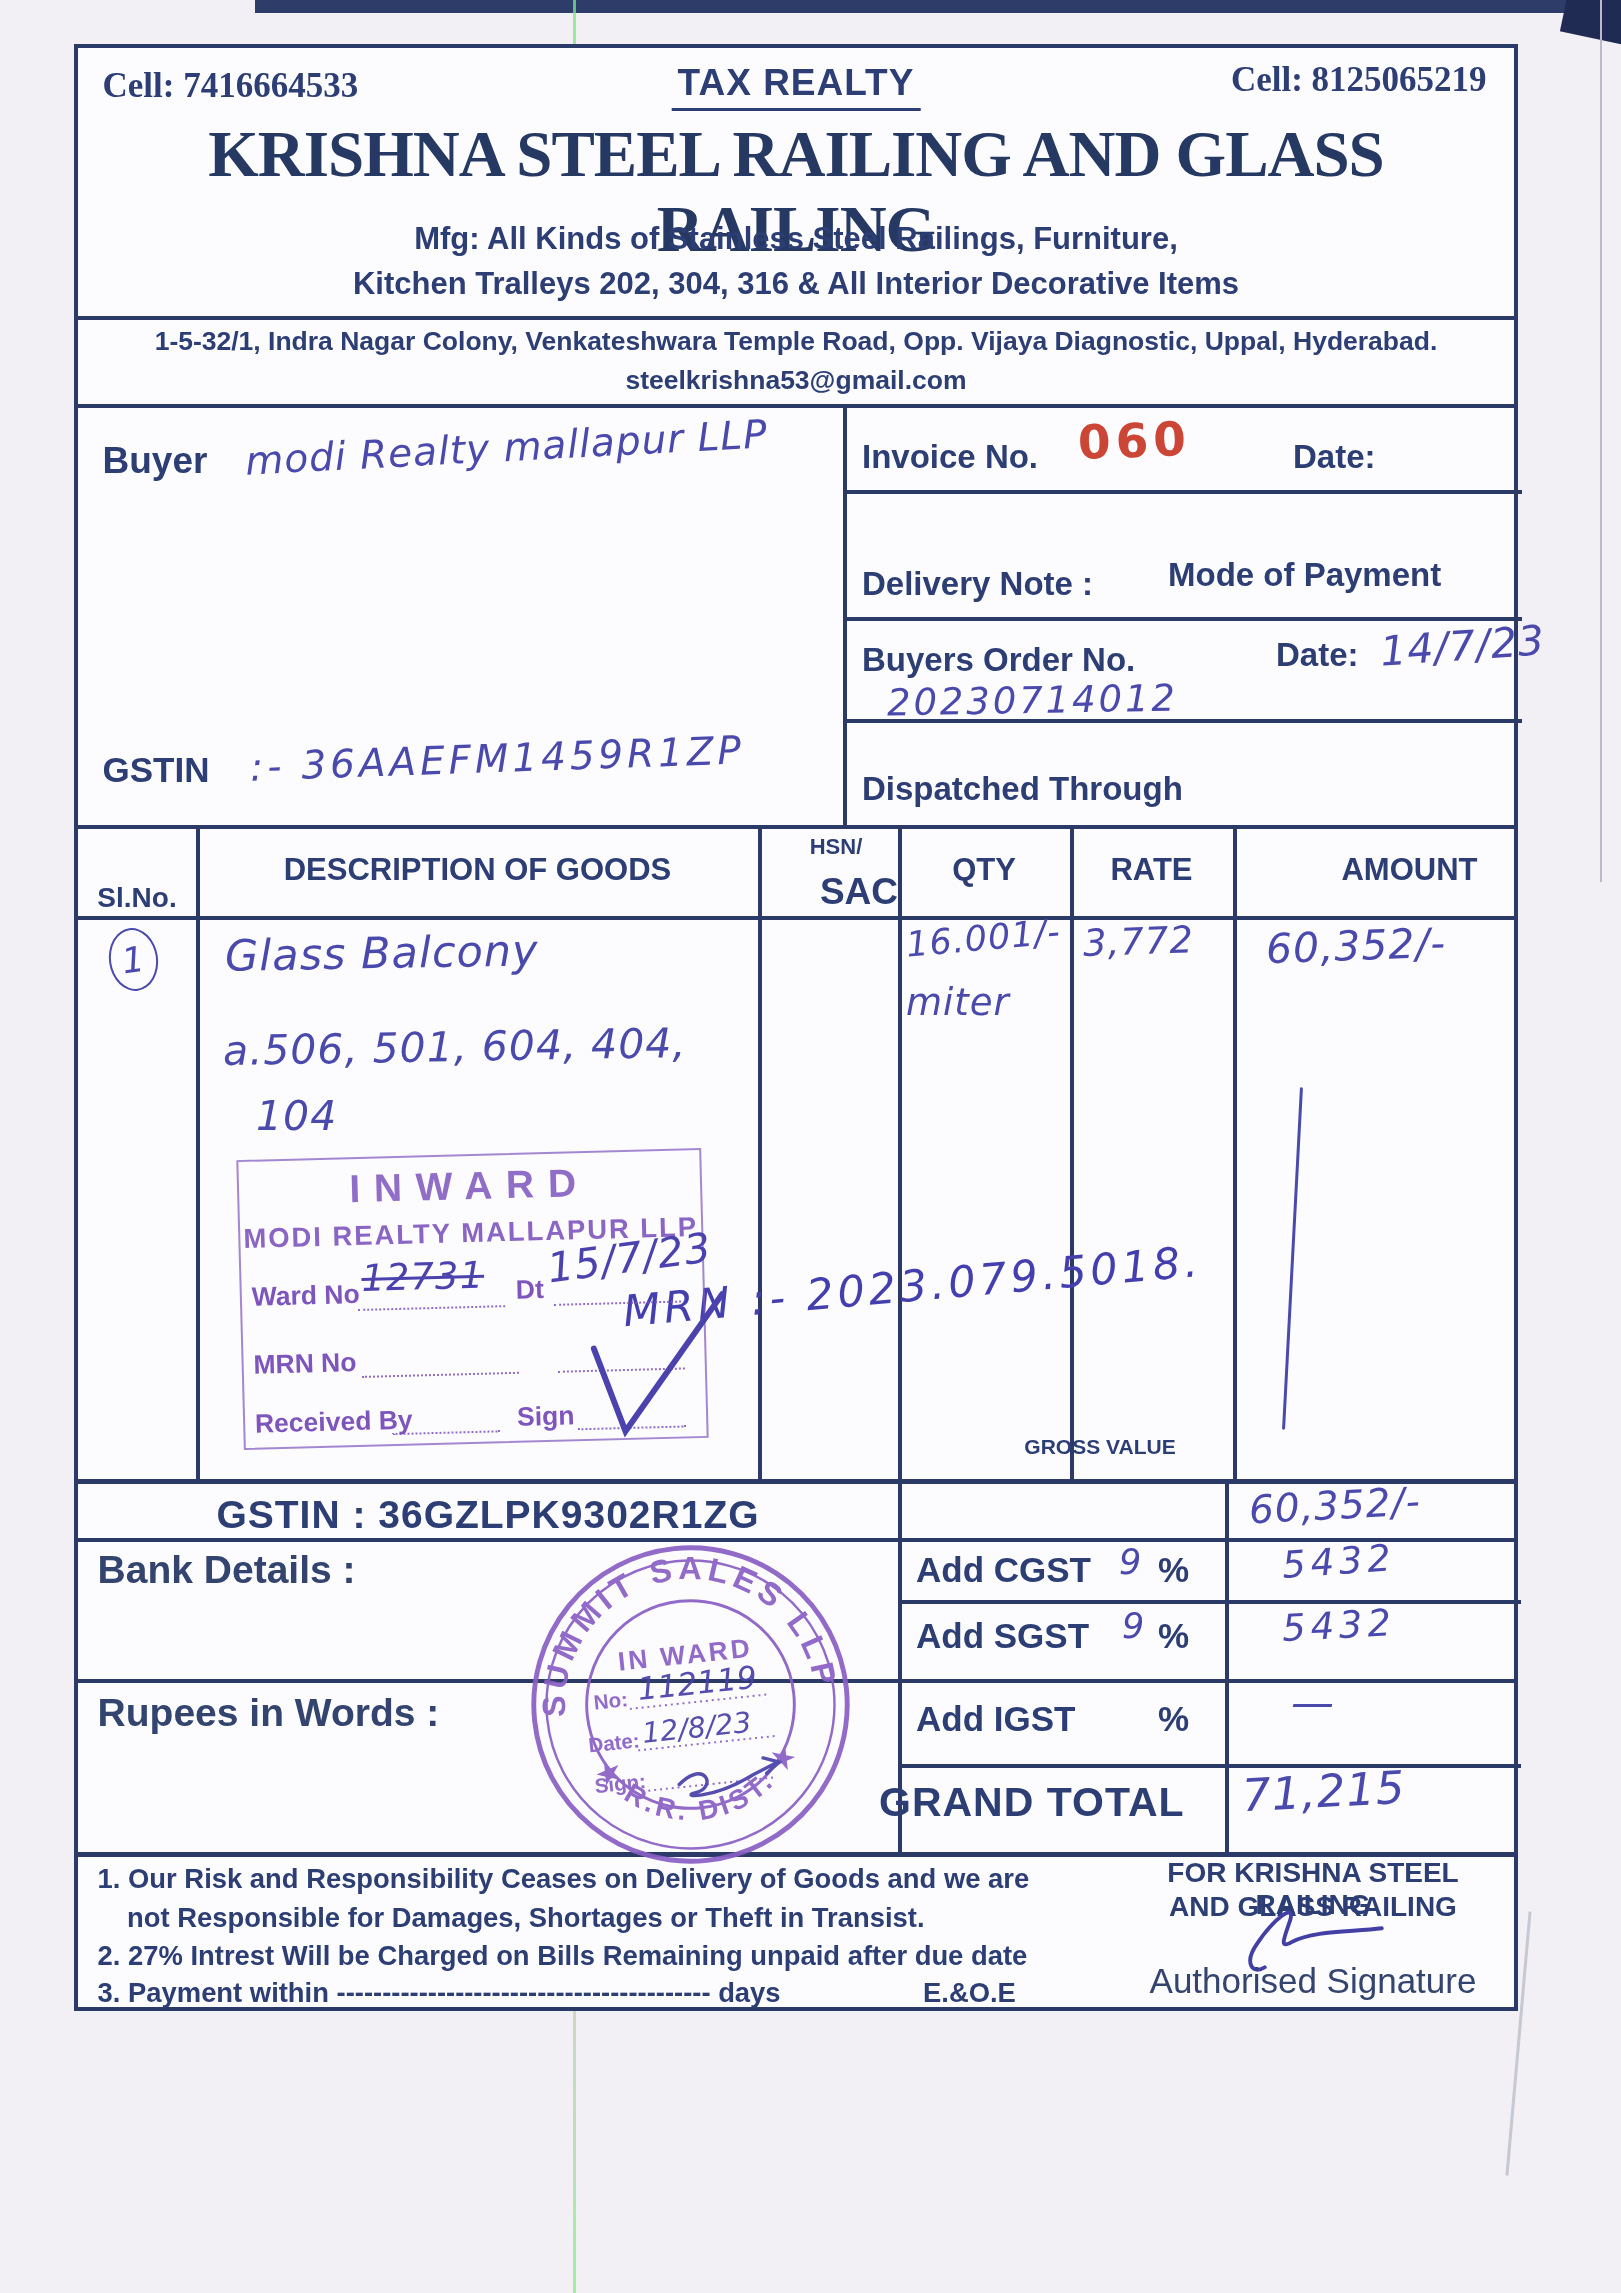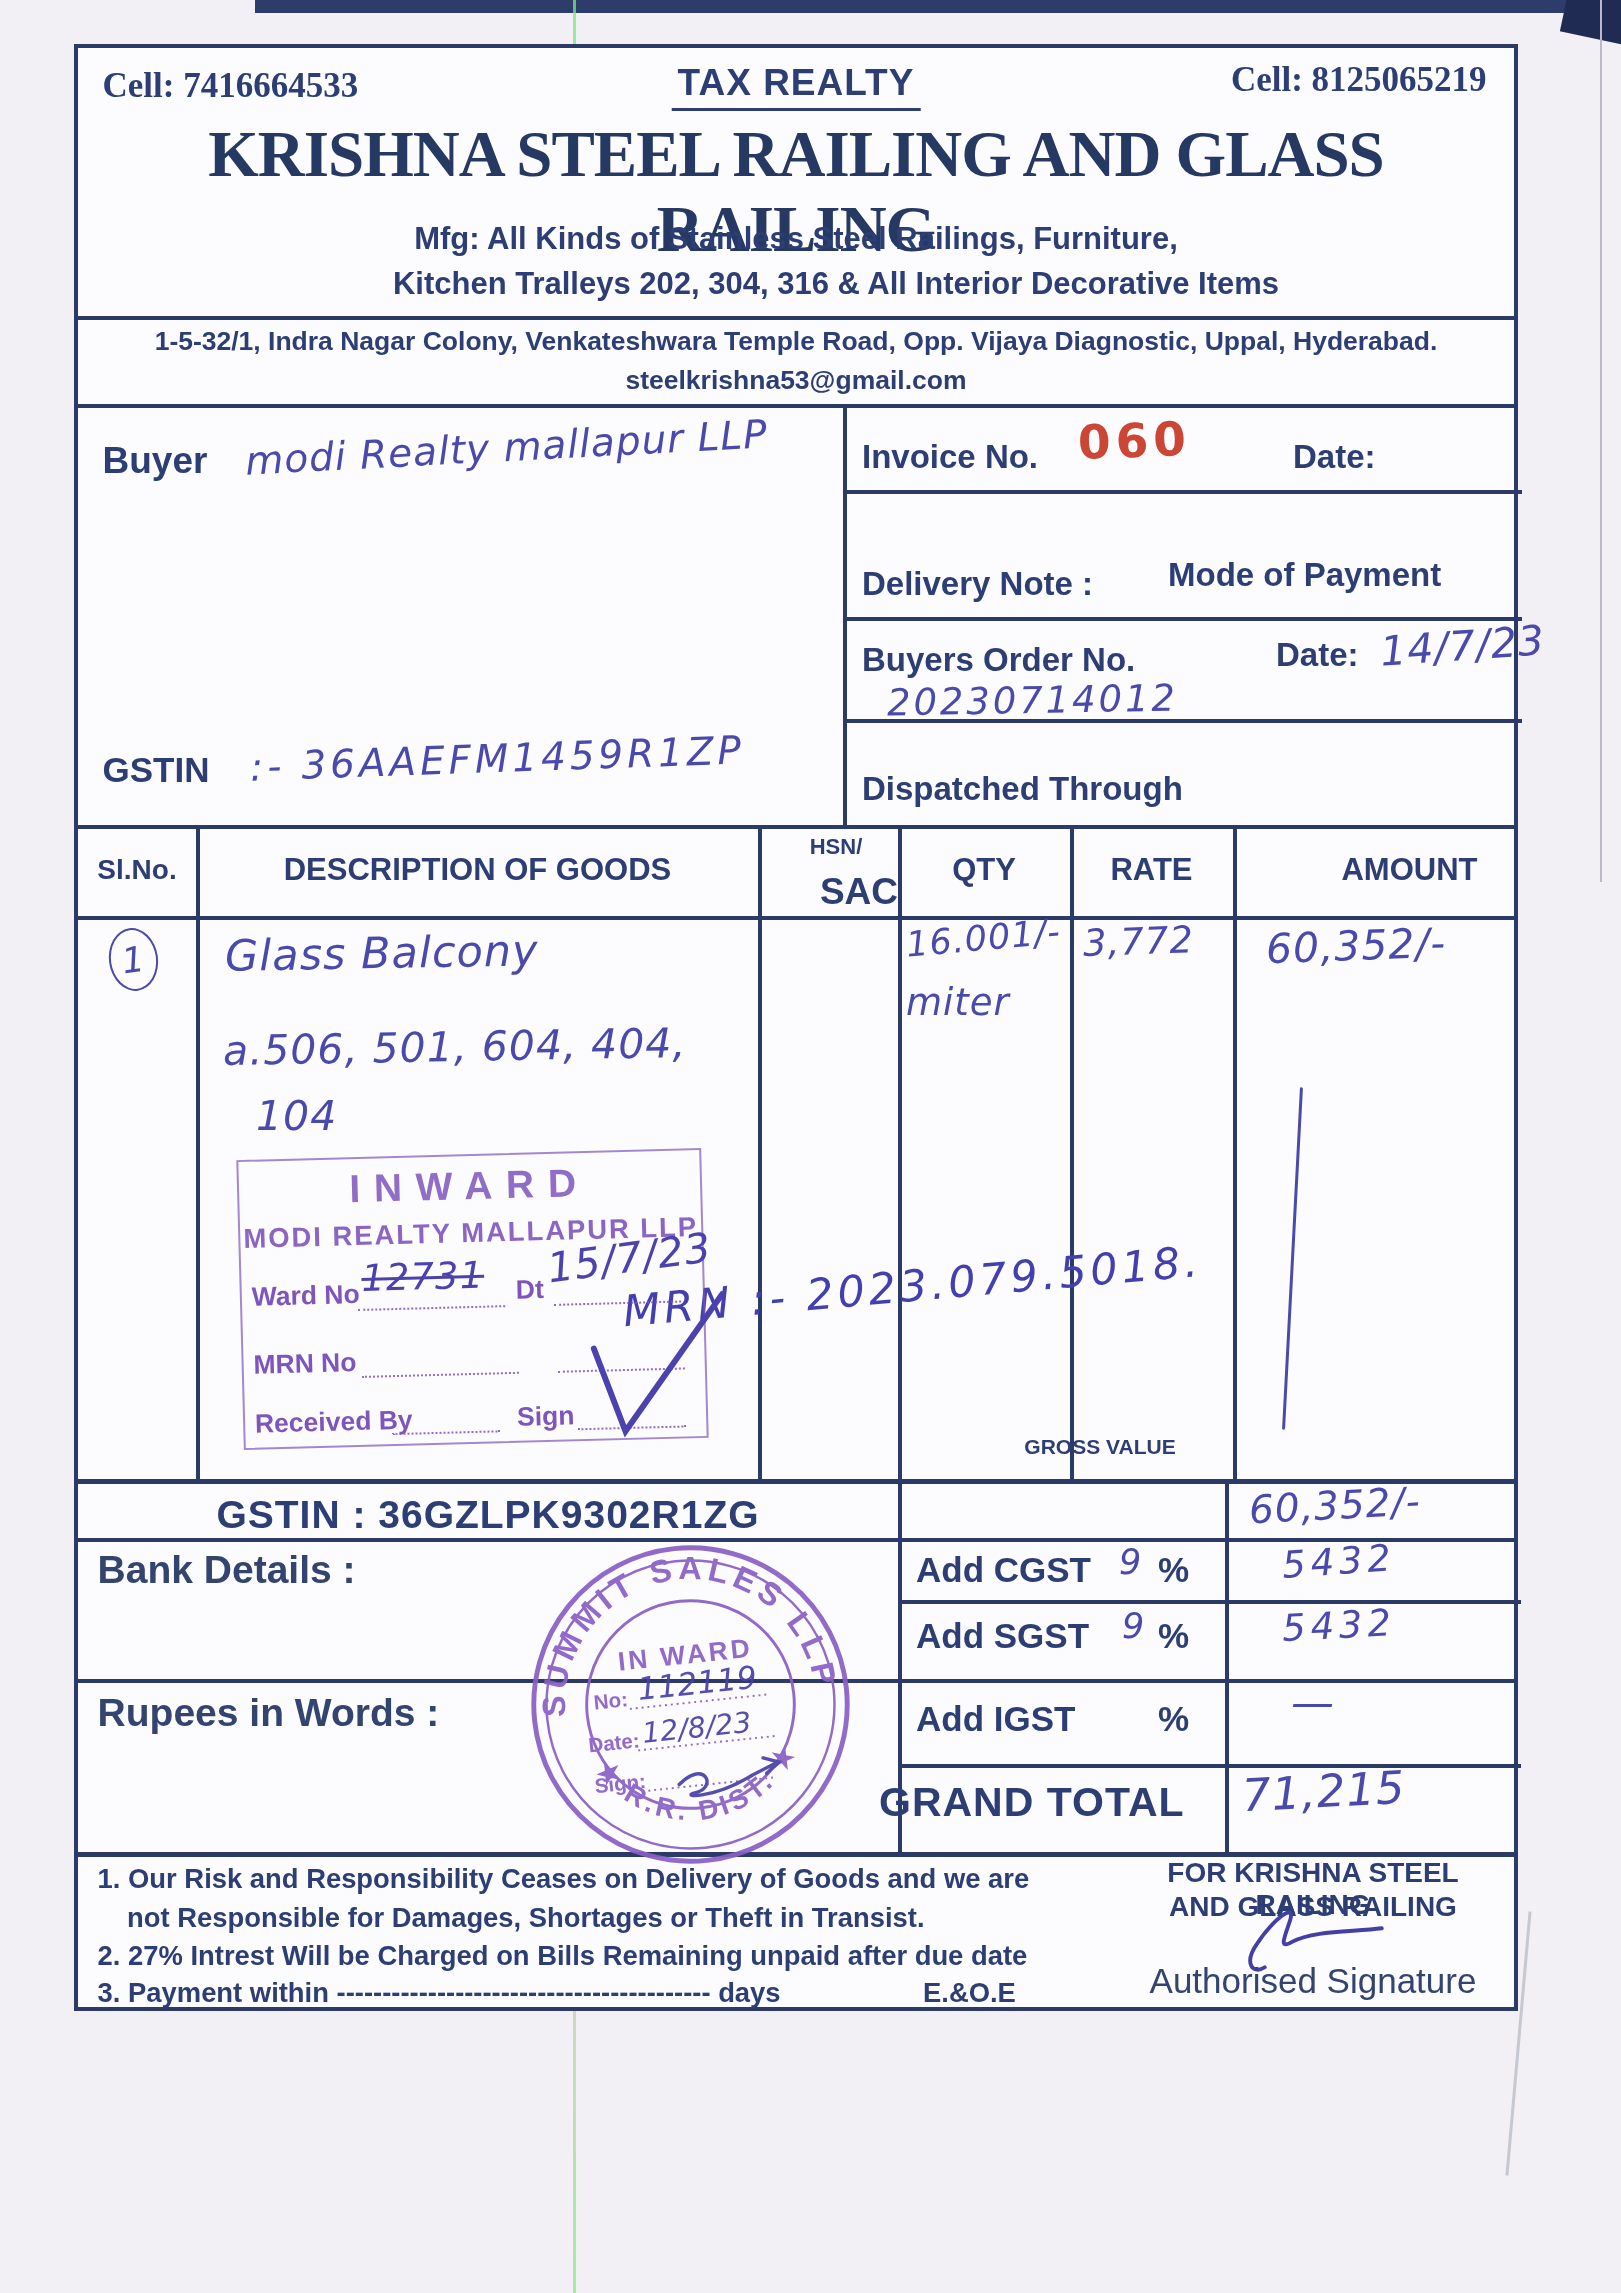"Kitchen Tralleys 202, 304, 316" div.abs { padding-left: 40px -> none }
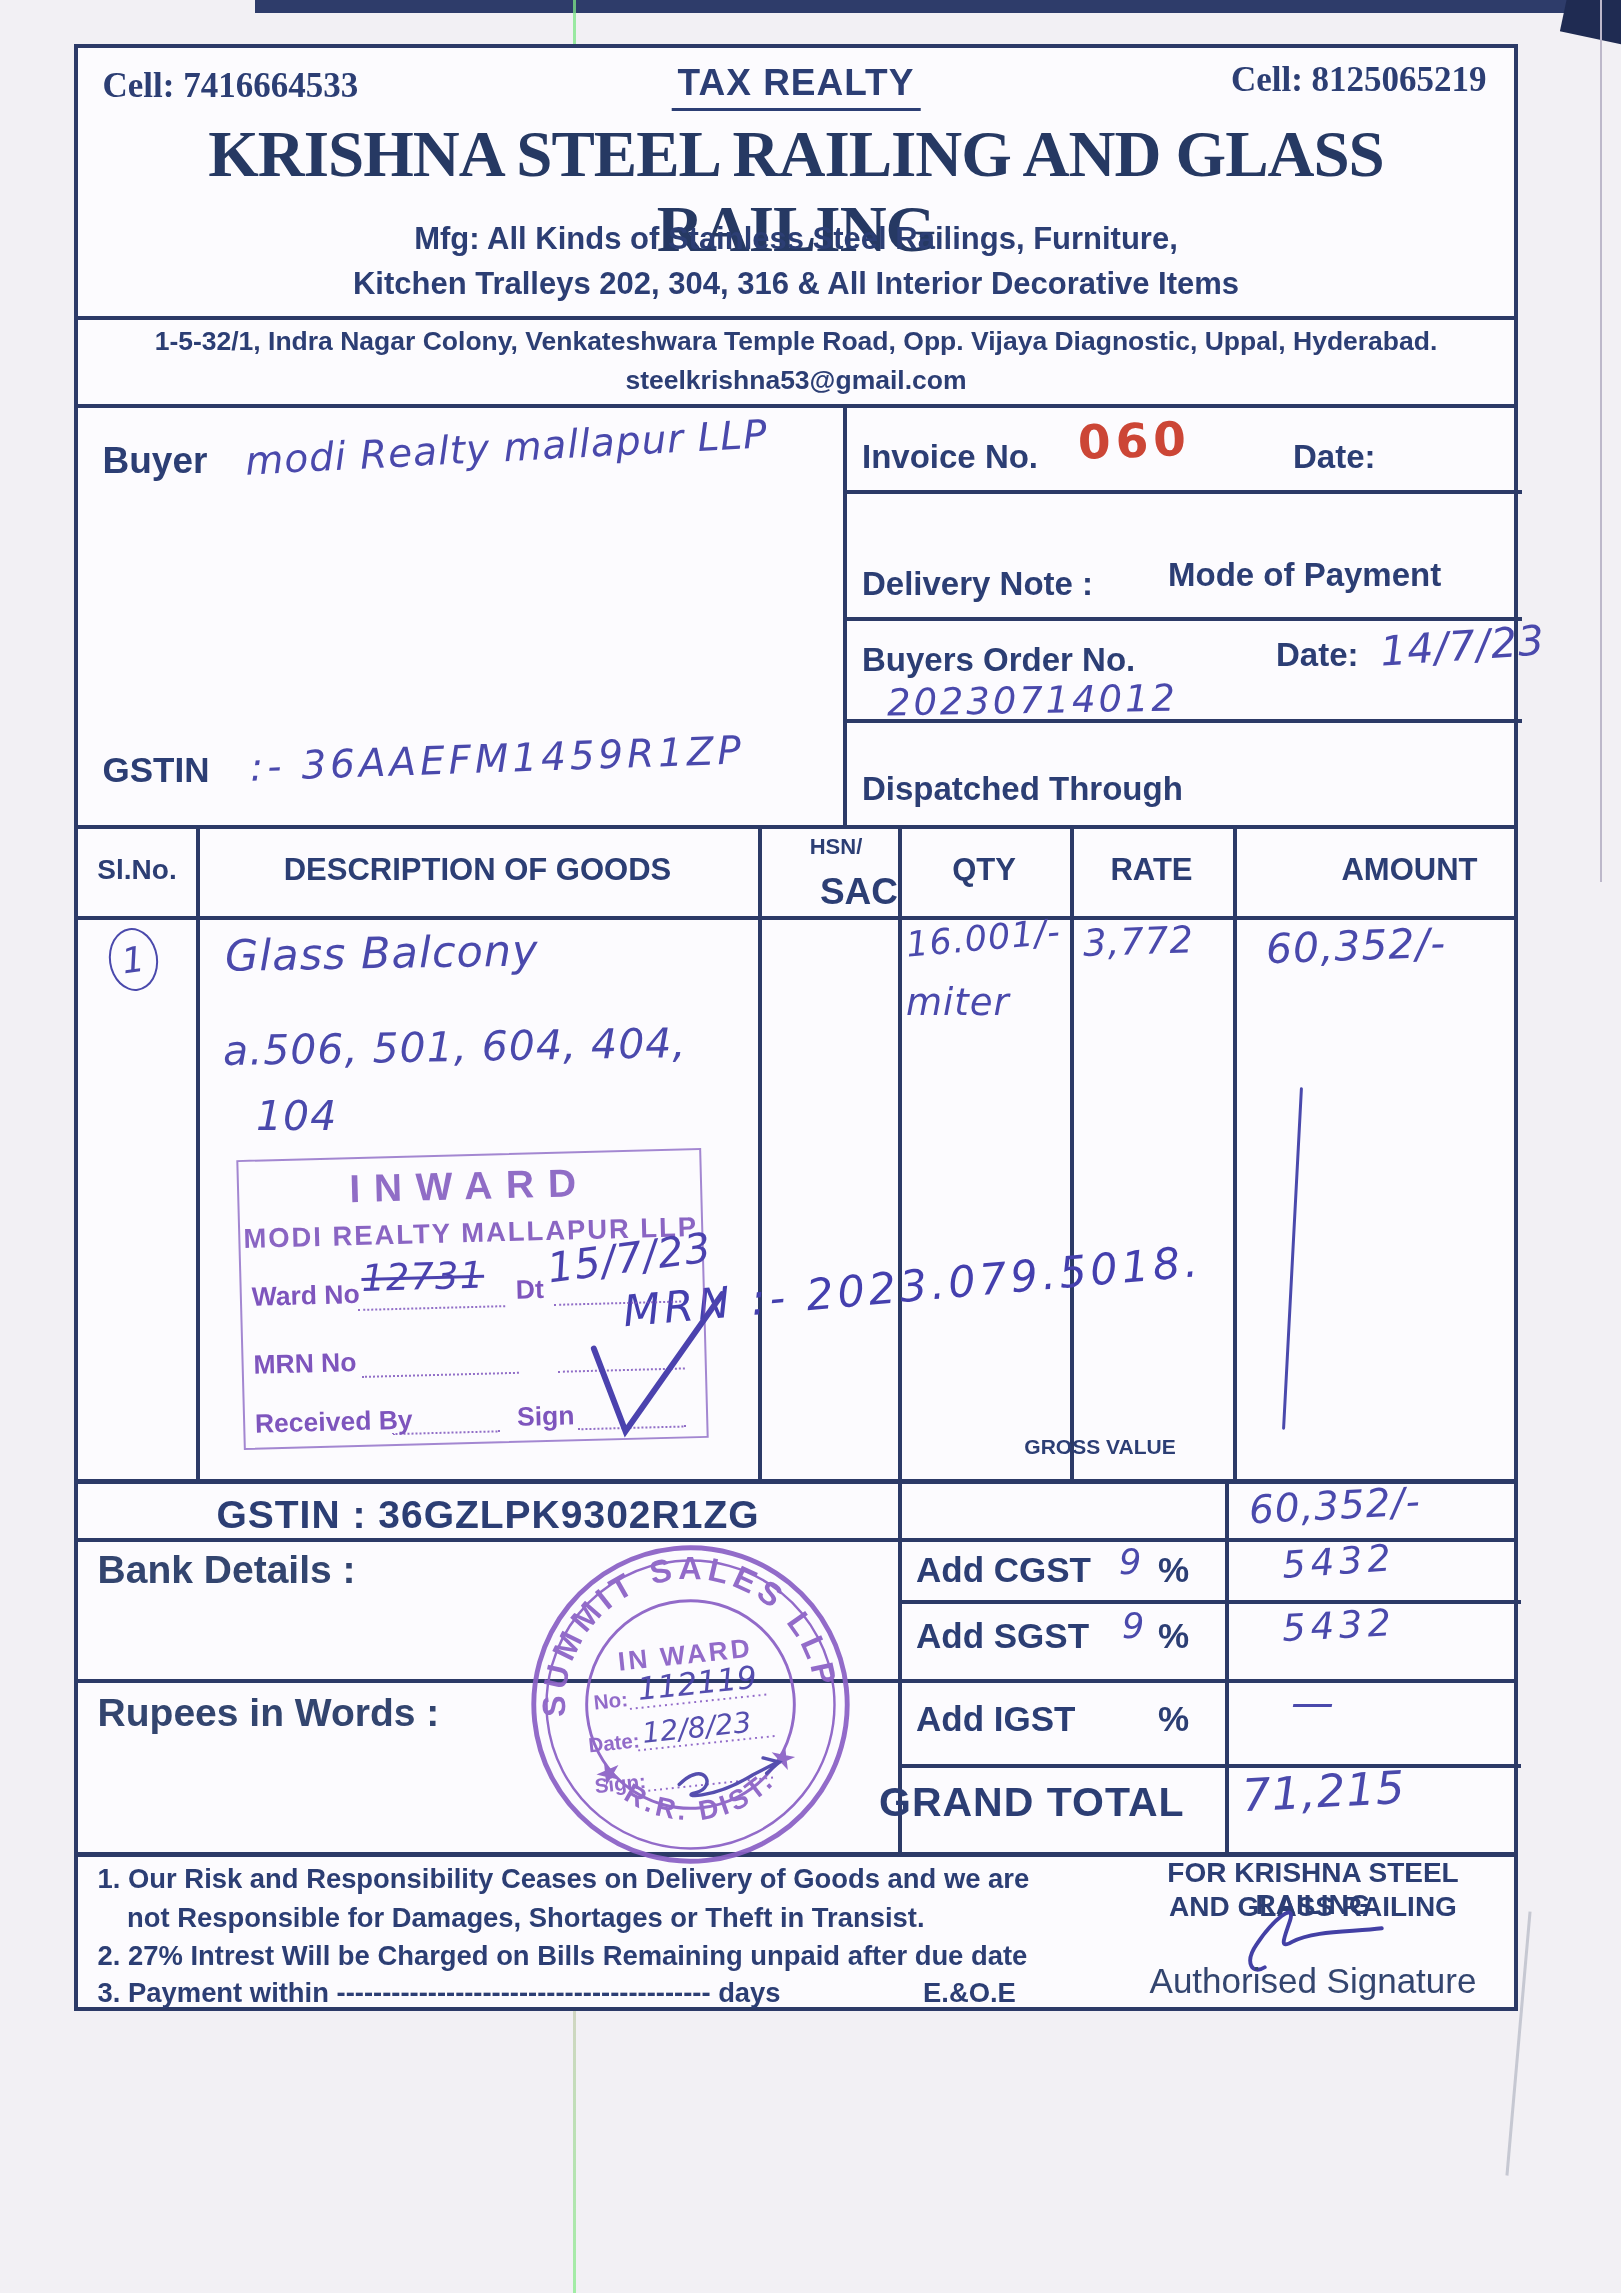"Sl.No." div.abs { top: 806px -> 834px }
